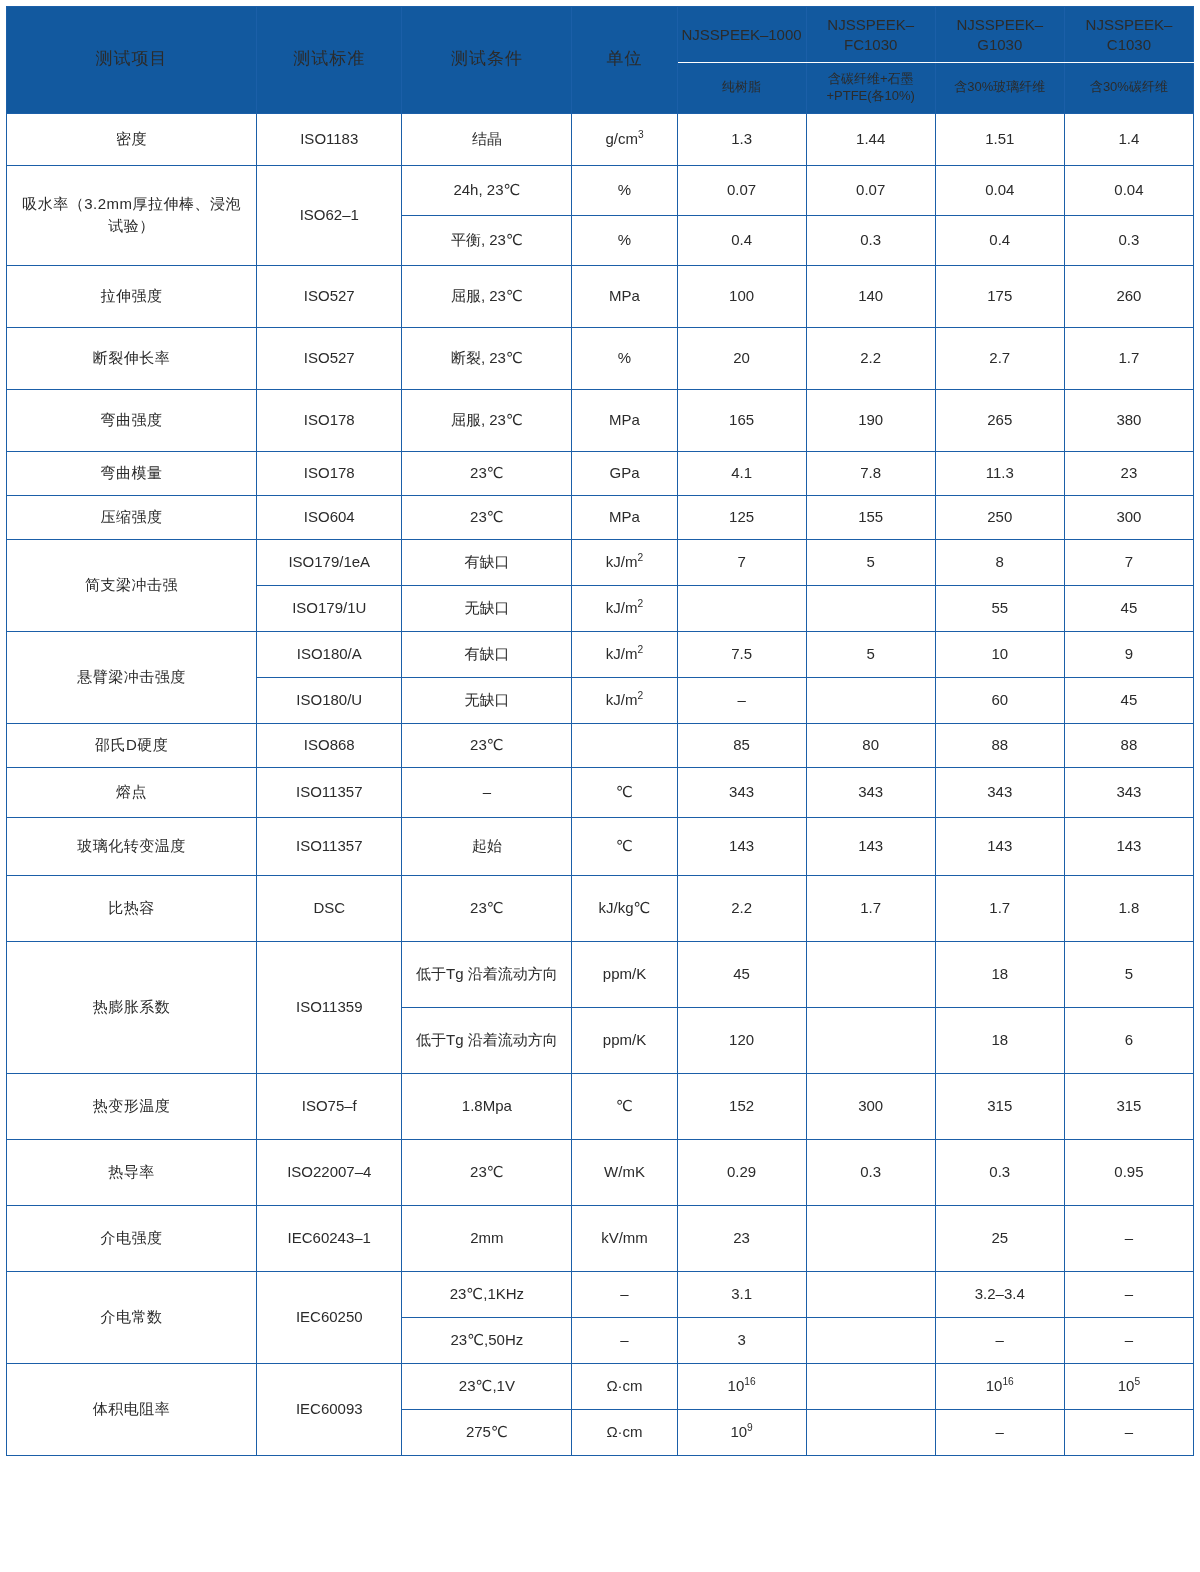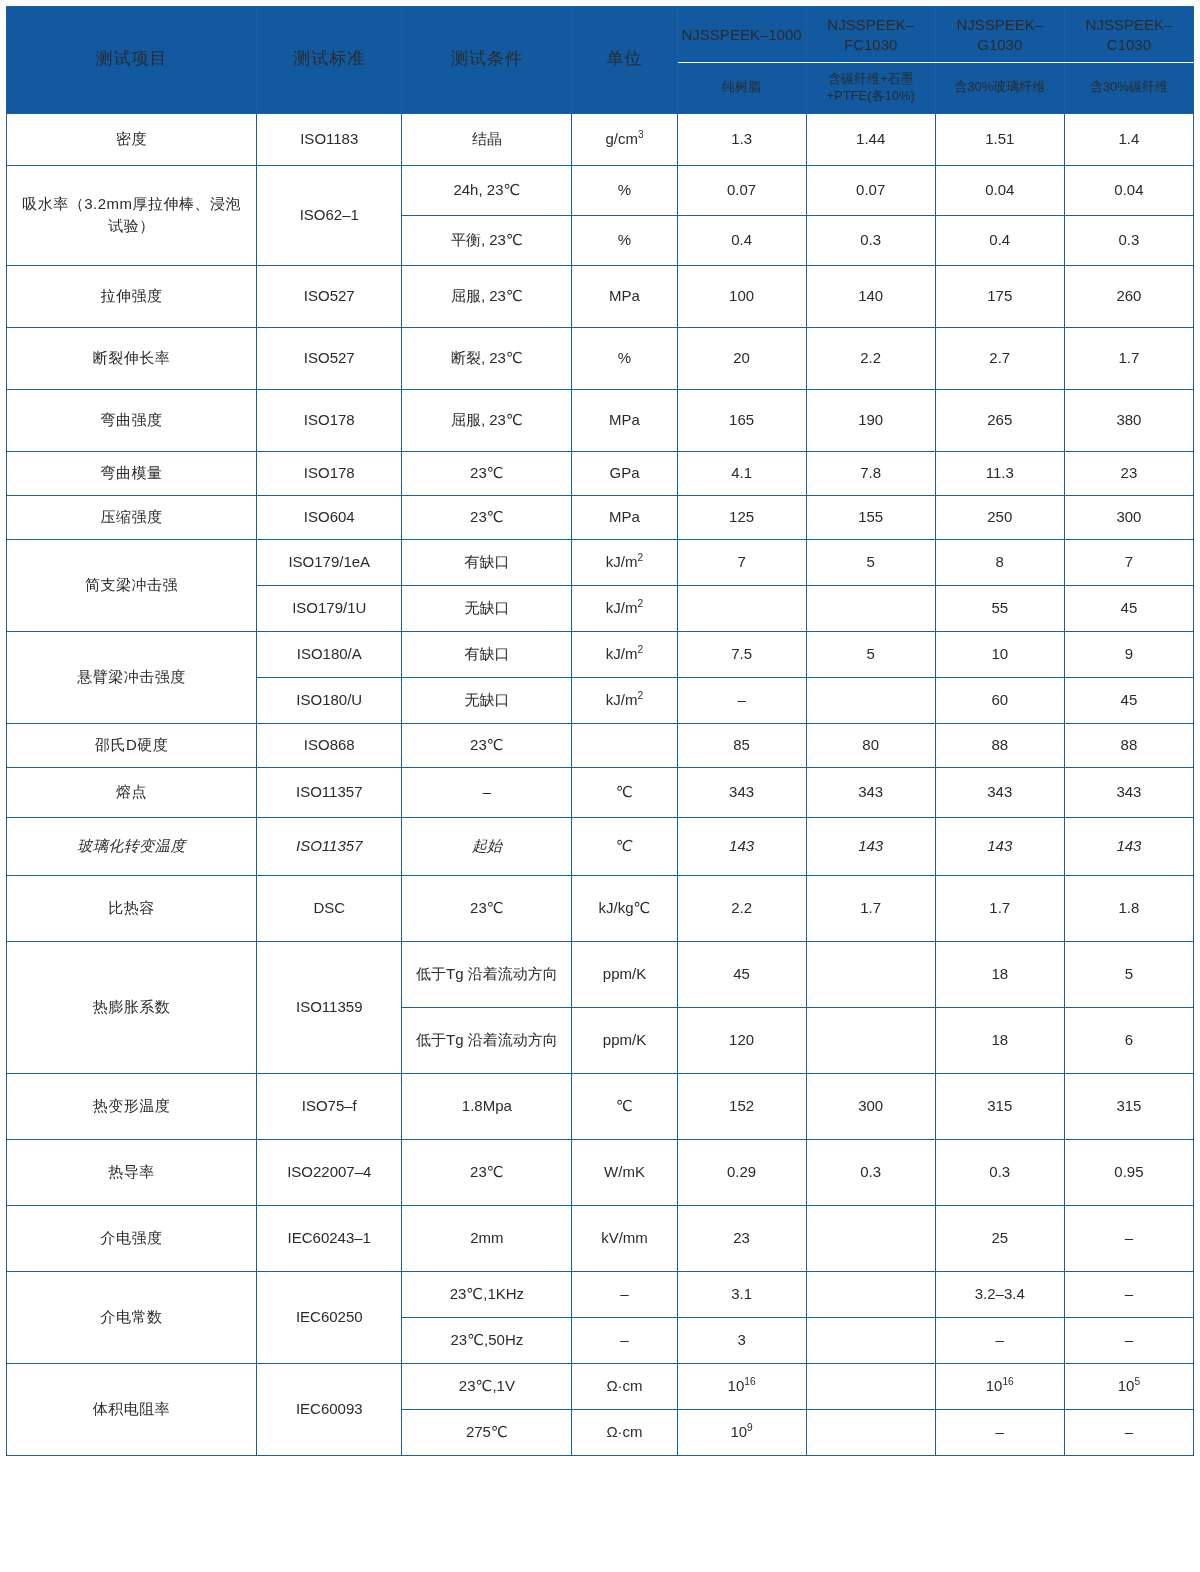"玻璃化转变温度" tr { font-style: italic -> none }
